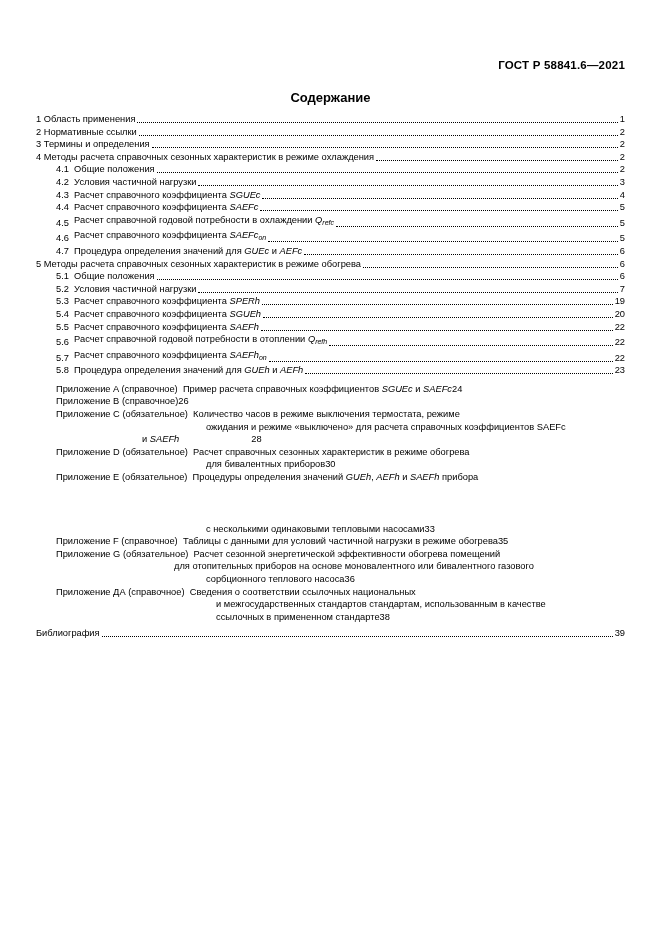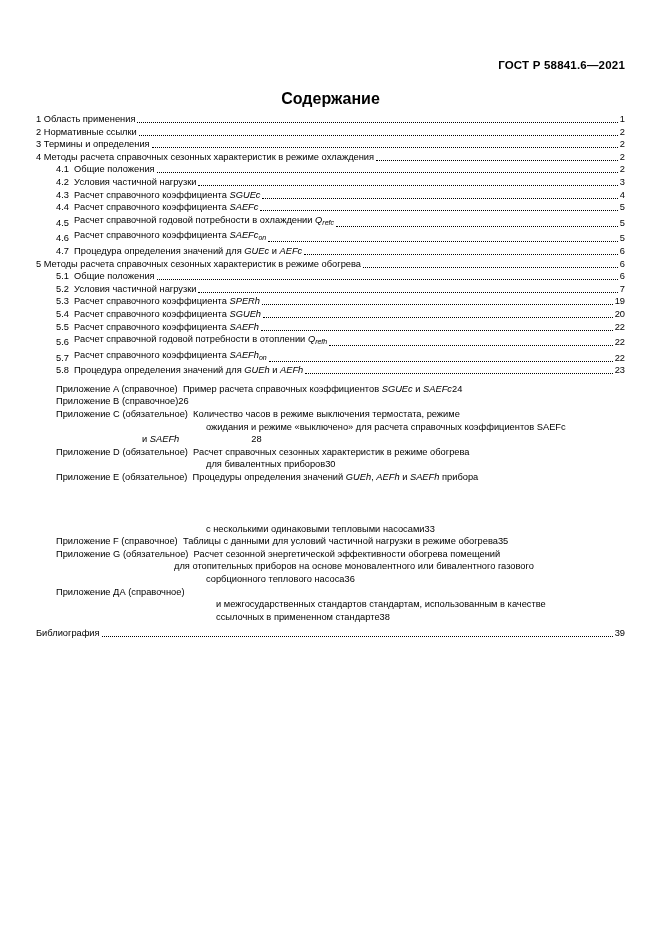"Содержание" .toc-title { font-size: 16px -> 13px }
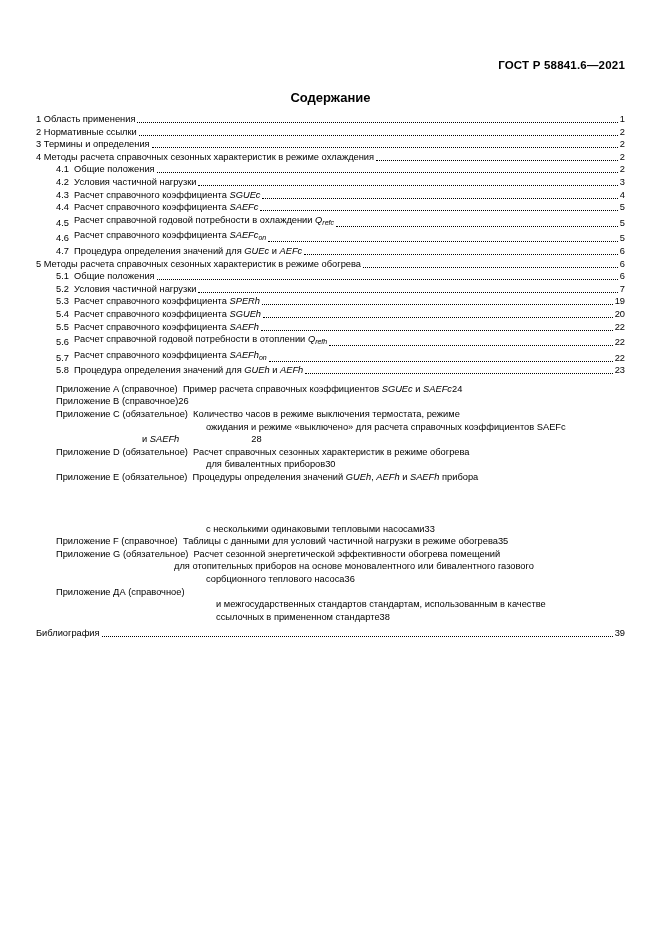"Сведения о соответствии ссылочных" span.txt { html: none -> <span>&nbsp;&nbsp;<span>Сведения о соответствии ссылочных национальных</span></span> }
